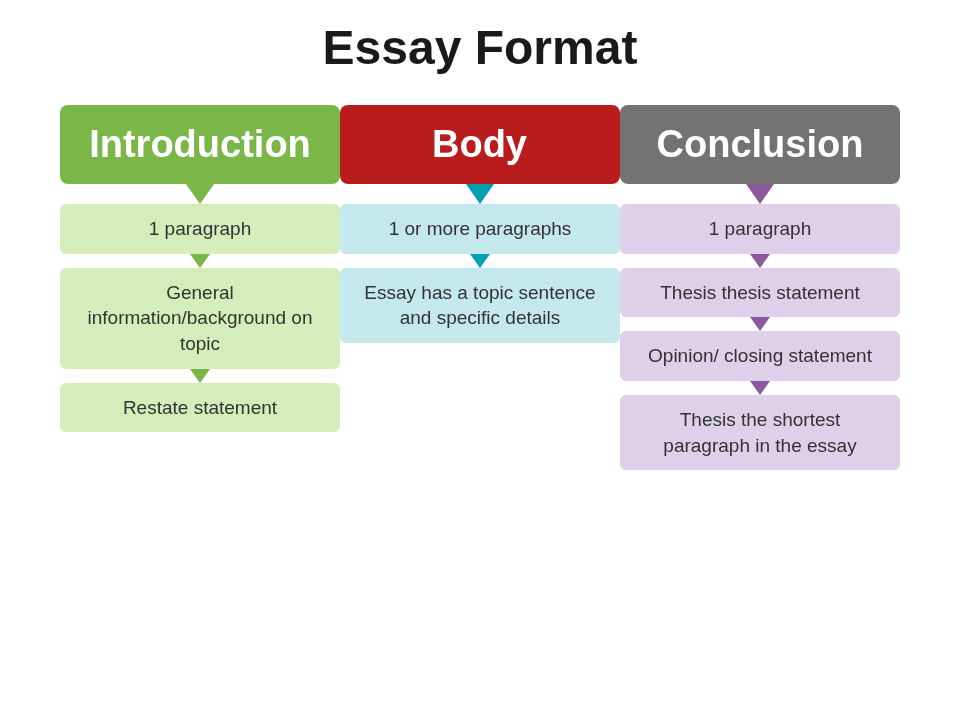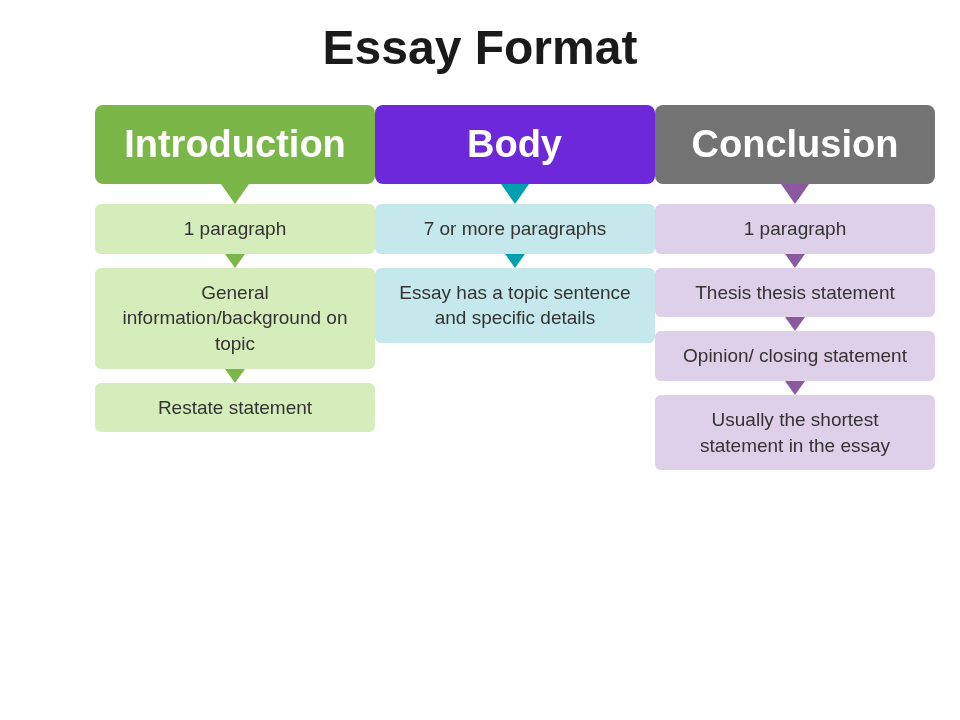"Introduction" .columns { justify-content: flex-end -> center }
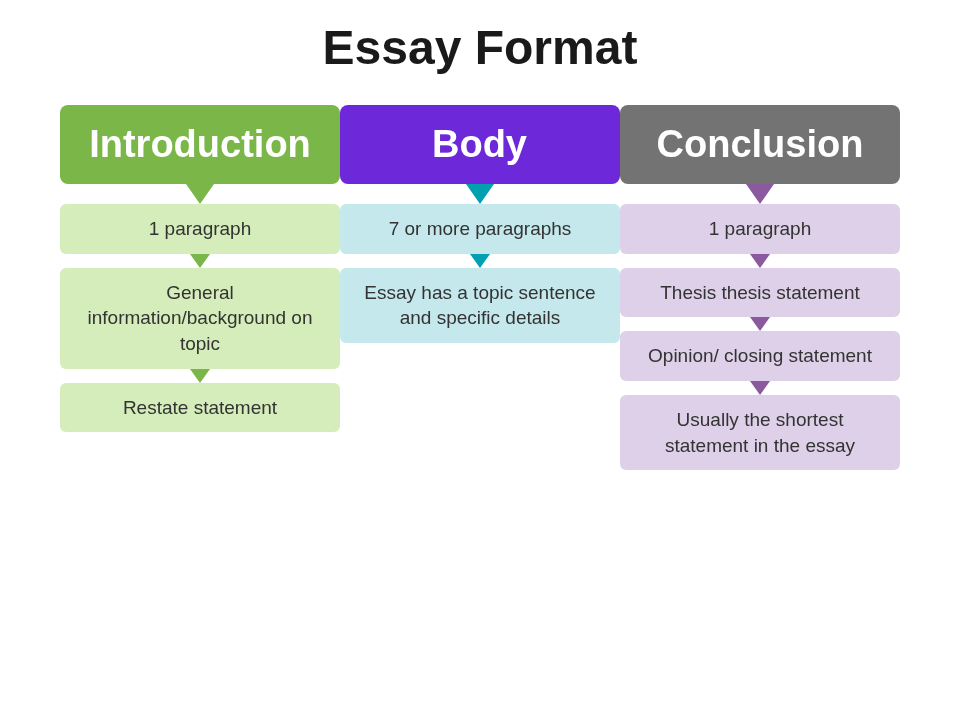"Body" .body-header { background-color: #6d28d9 -> #b91c1c }
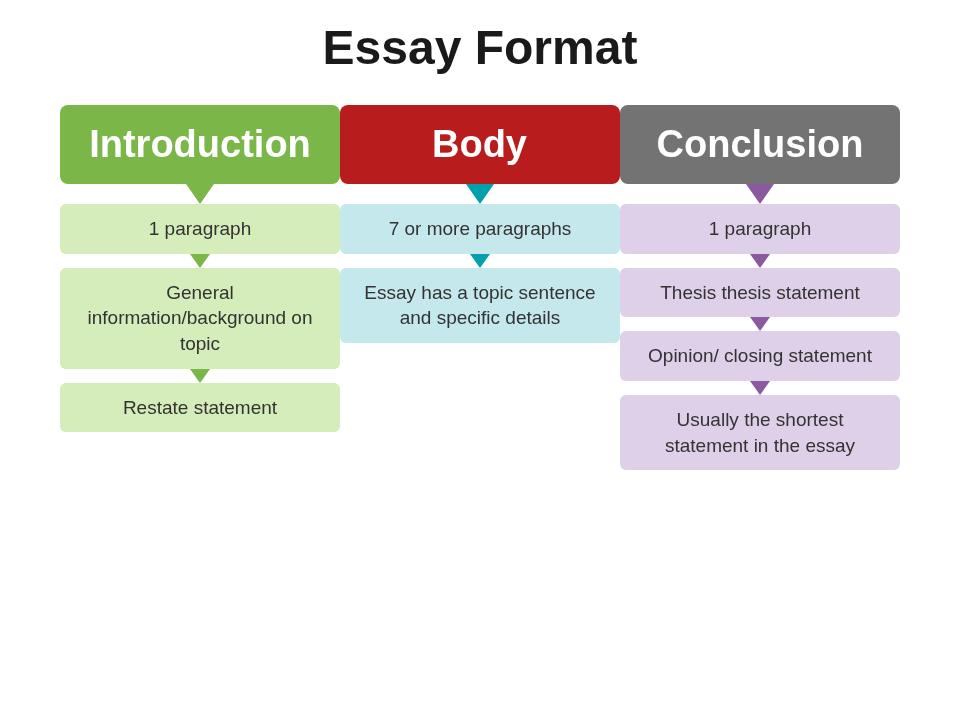"7 or more paragraphs" div.sub-box { text: 7 -> 1 }
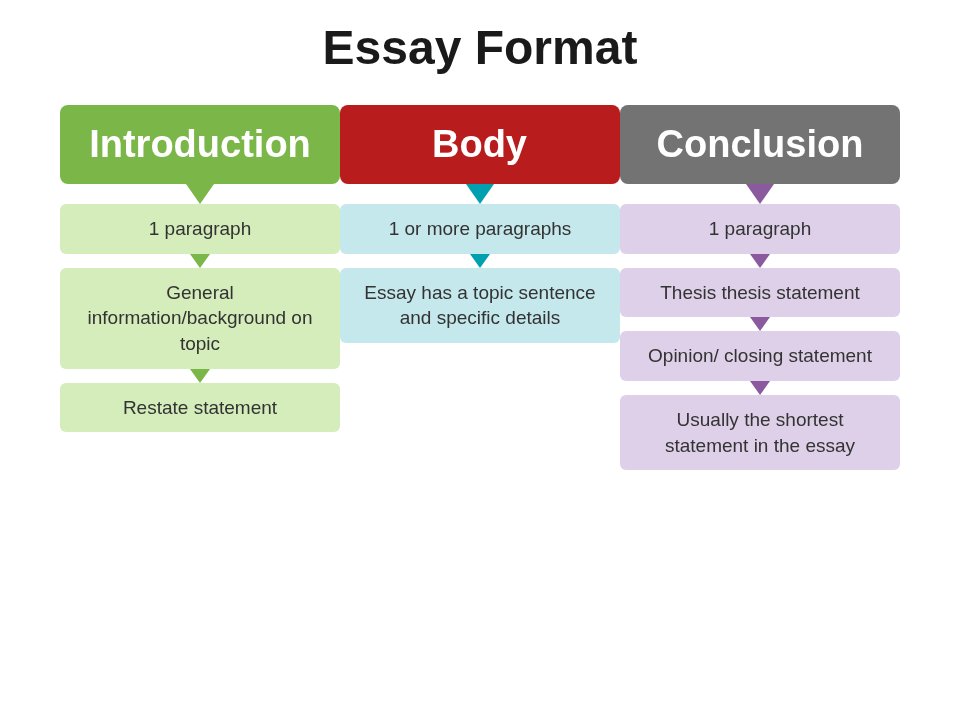"Usually the shortest statement in" div.sub-box { text: Usually the shortest statement -> Thesis the shortest paragraph }
